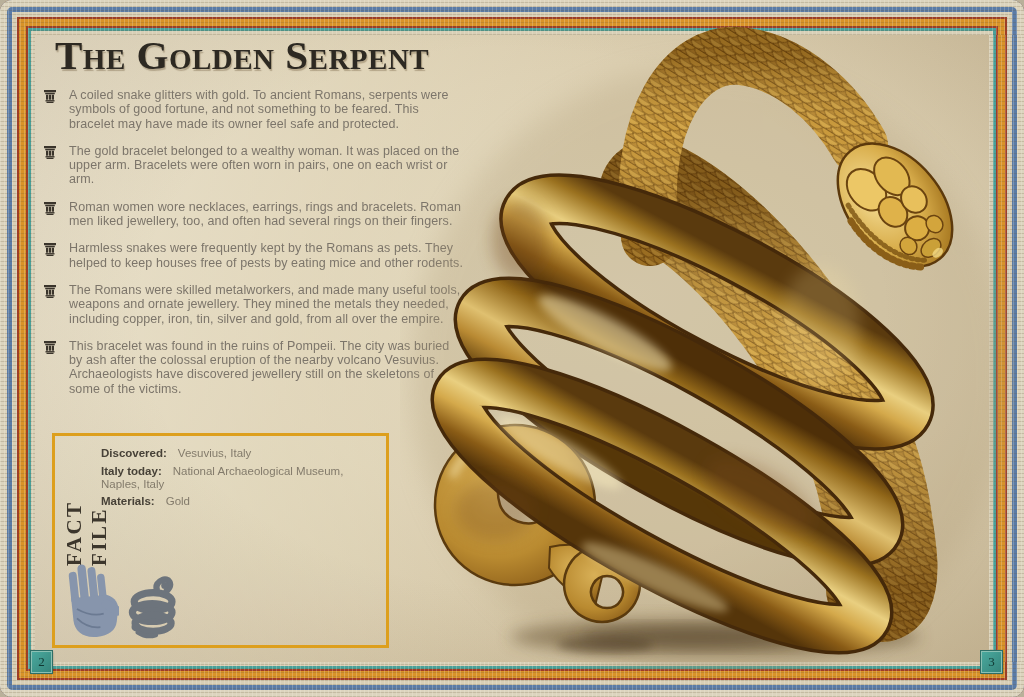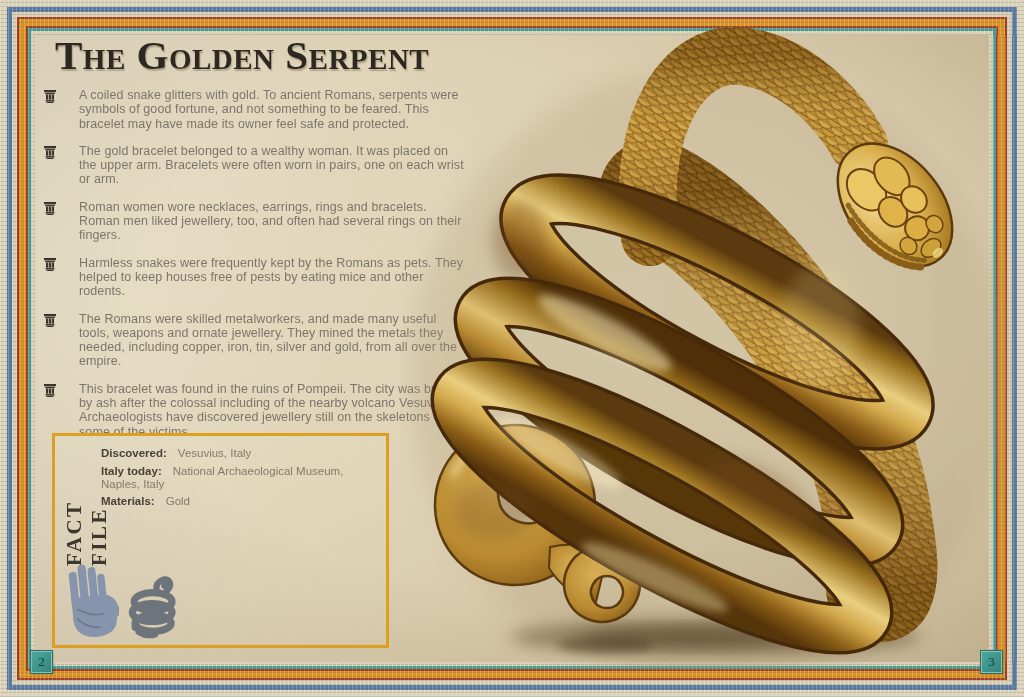"The Golden Serpent" .canvas { border-radius: none -> 12px }
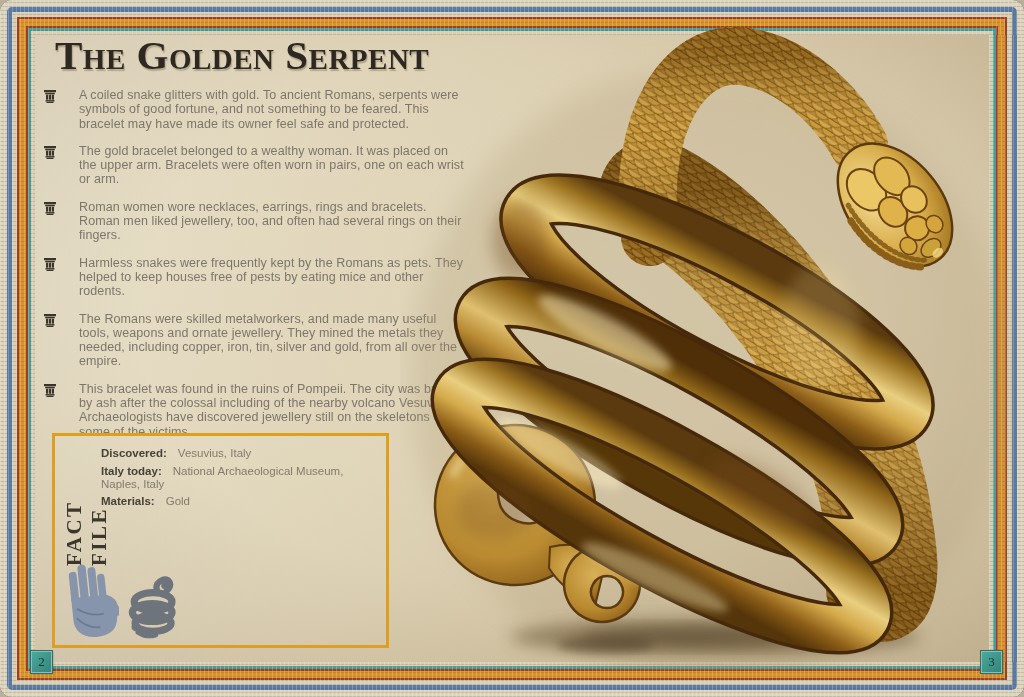"A coiled snake glitters with" .bullet { gap: 23px -> 13px }
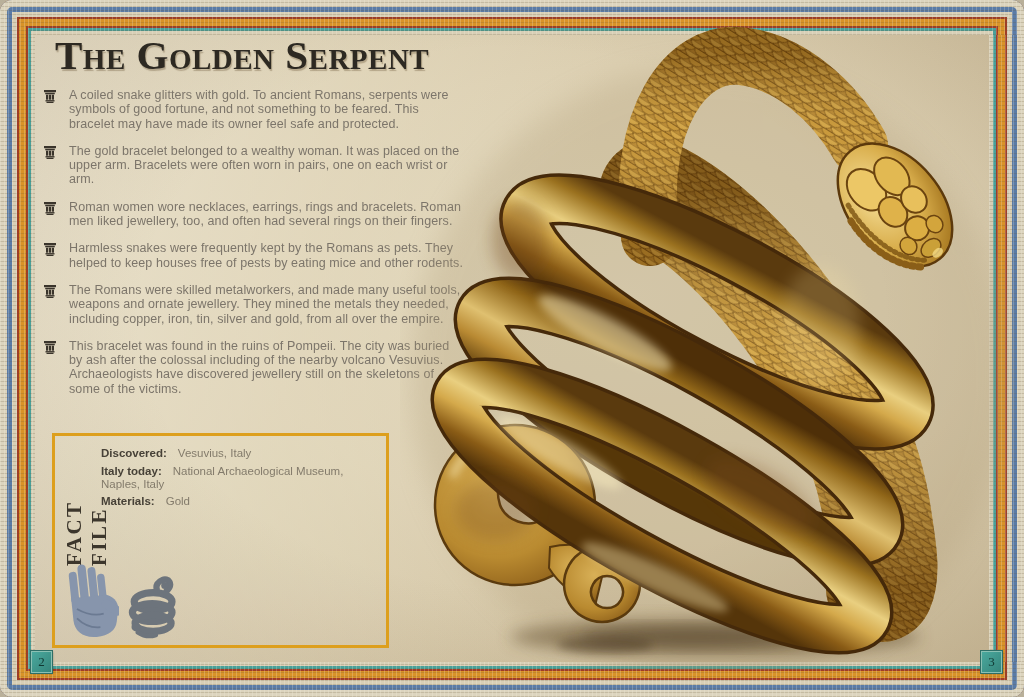"This bracelet was found in" p { text: including -> eruption }
